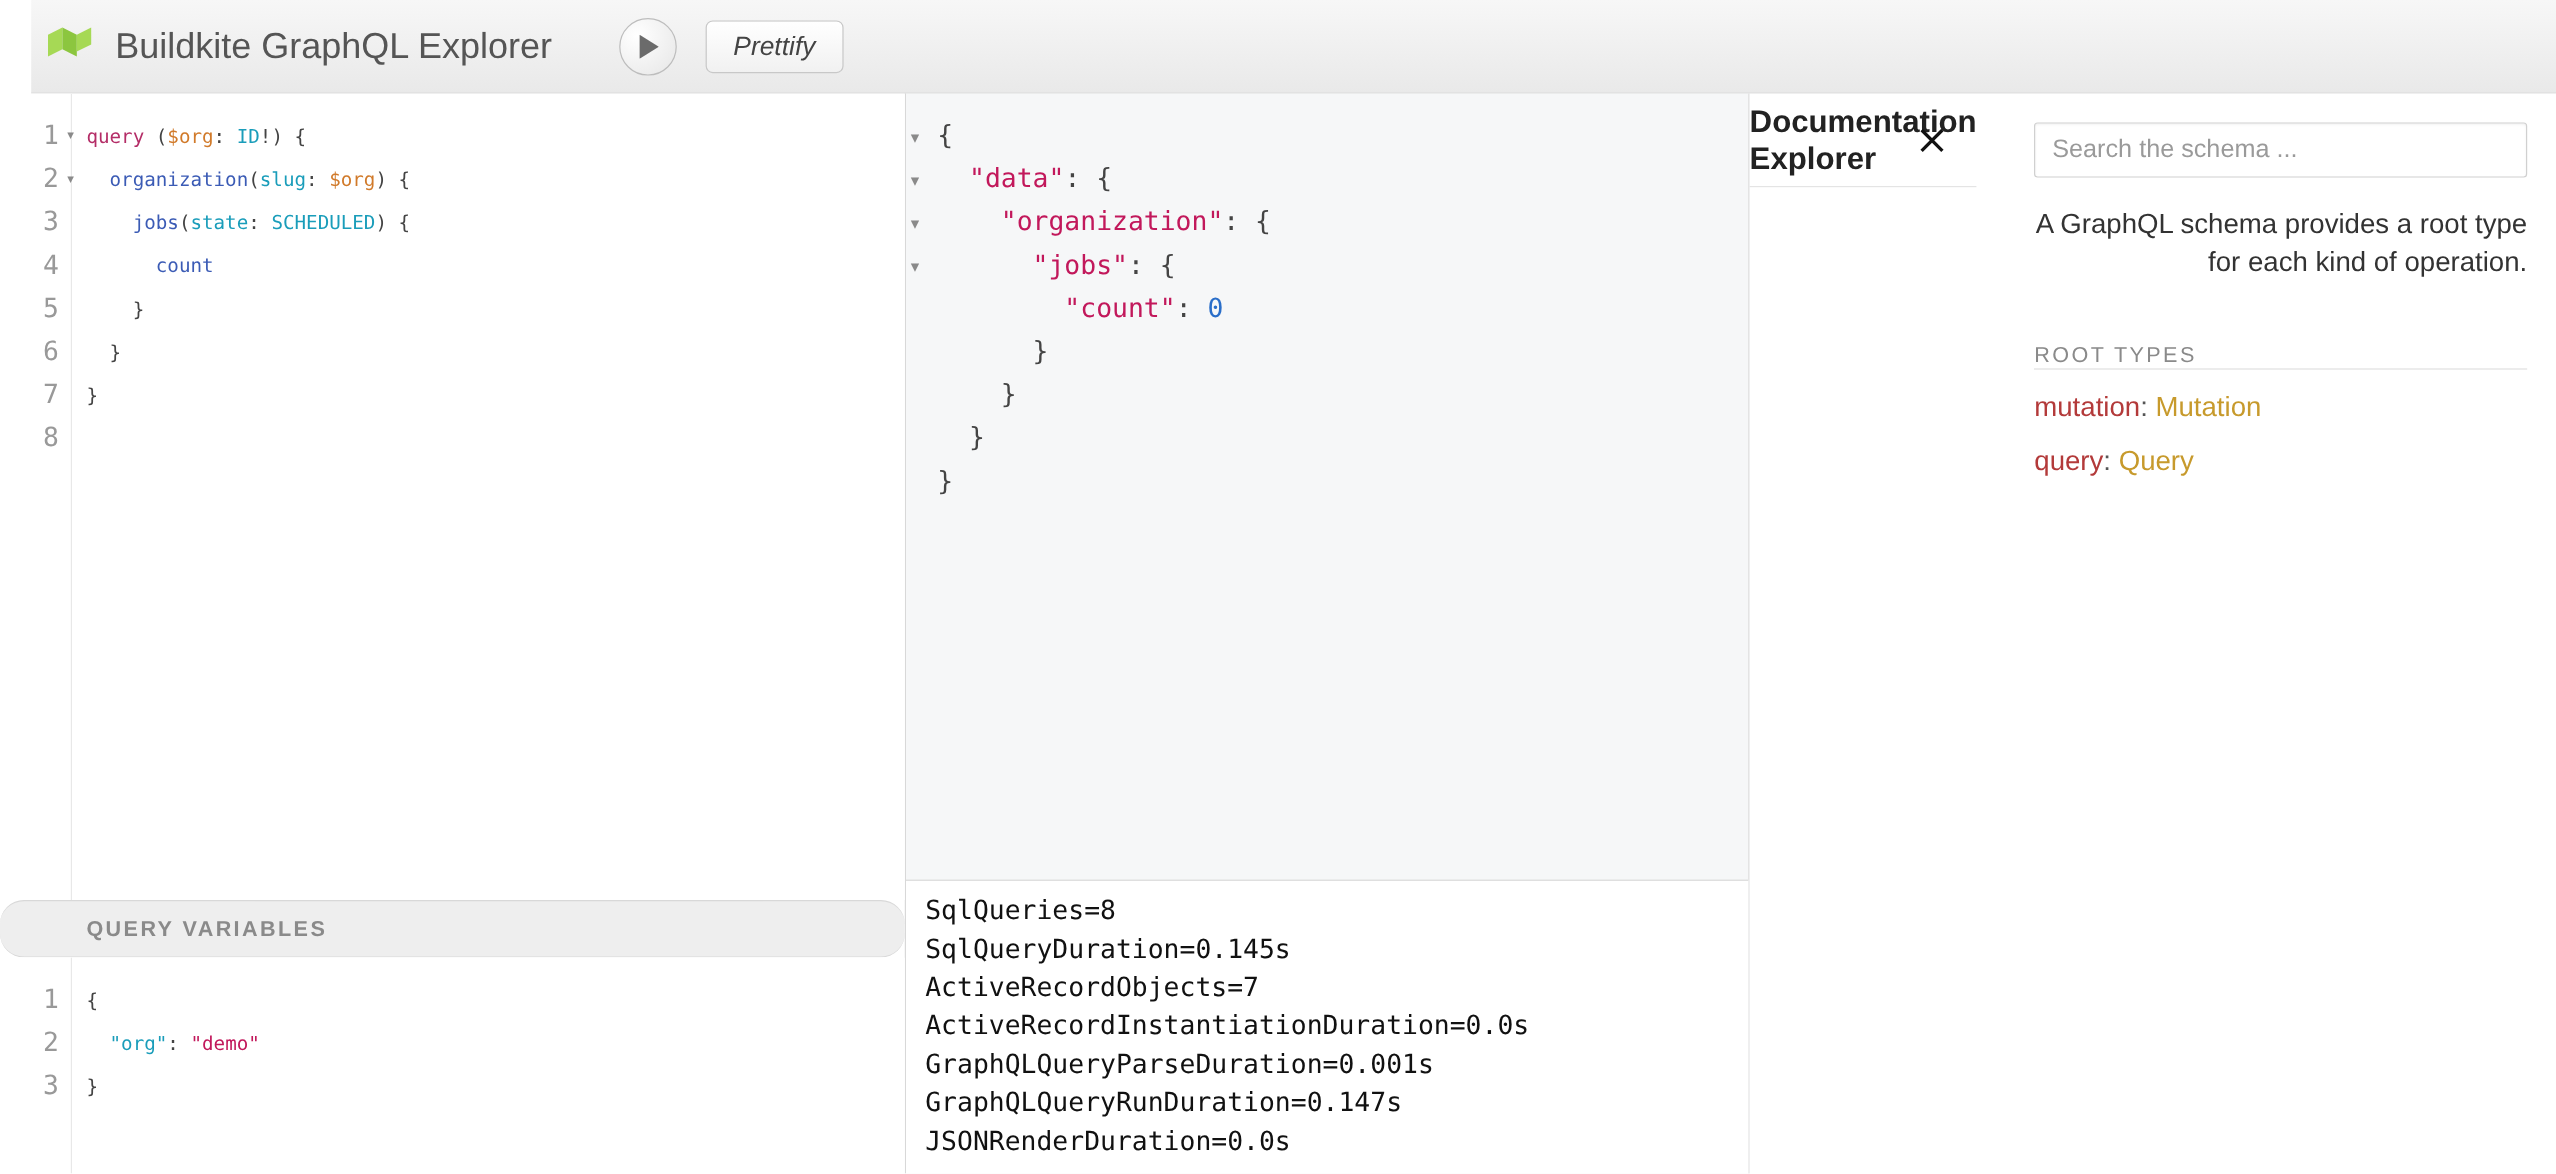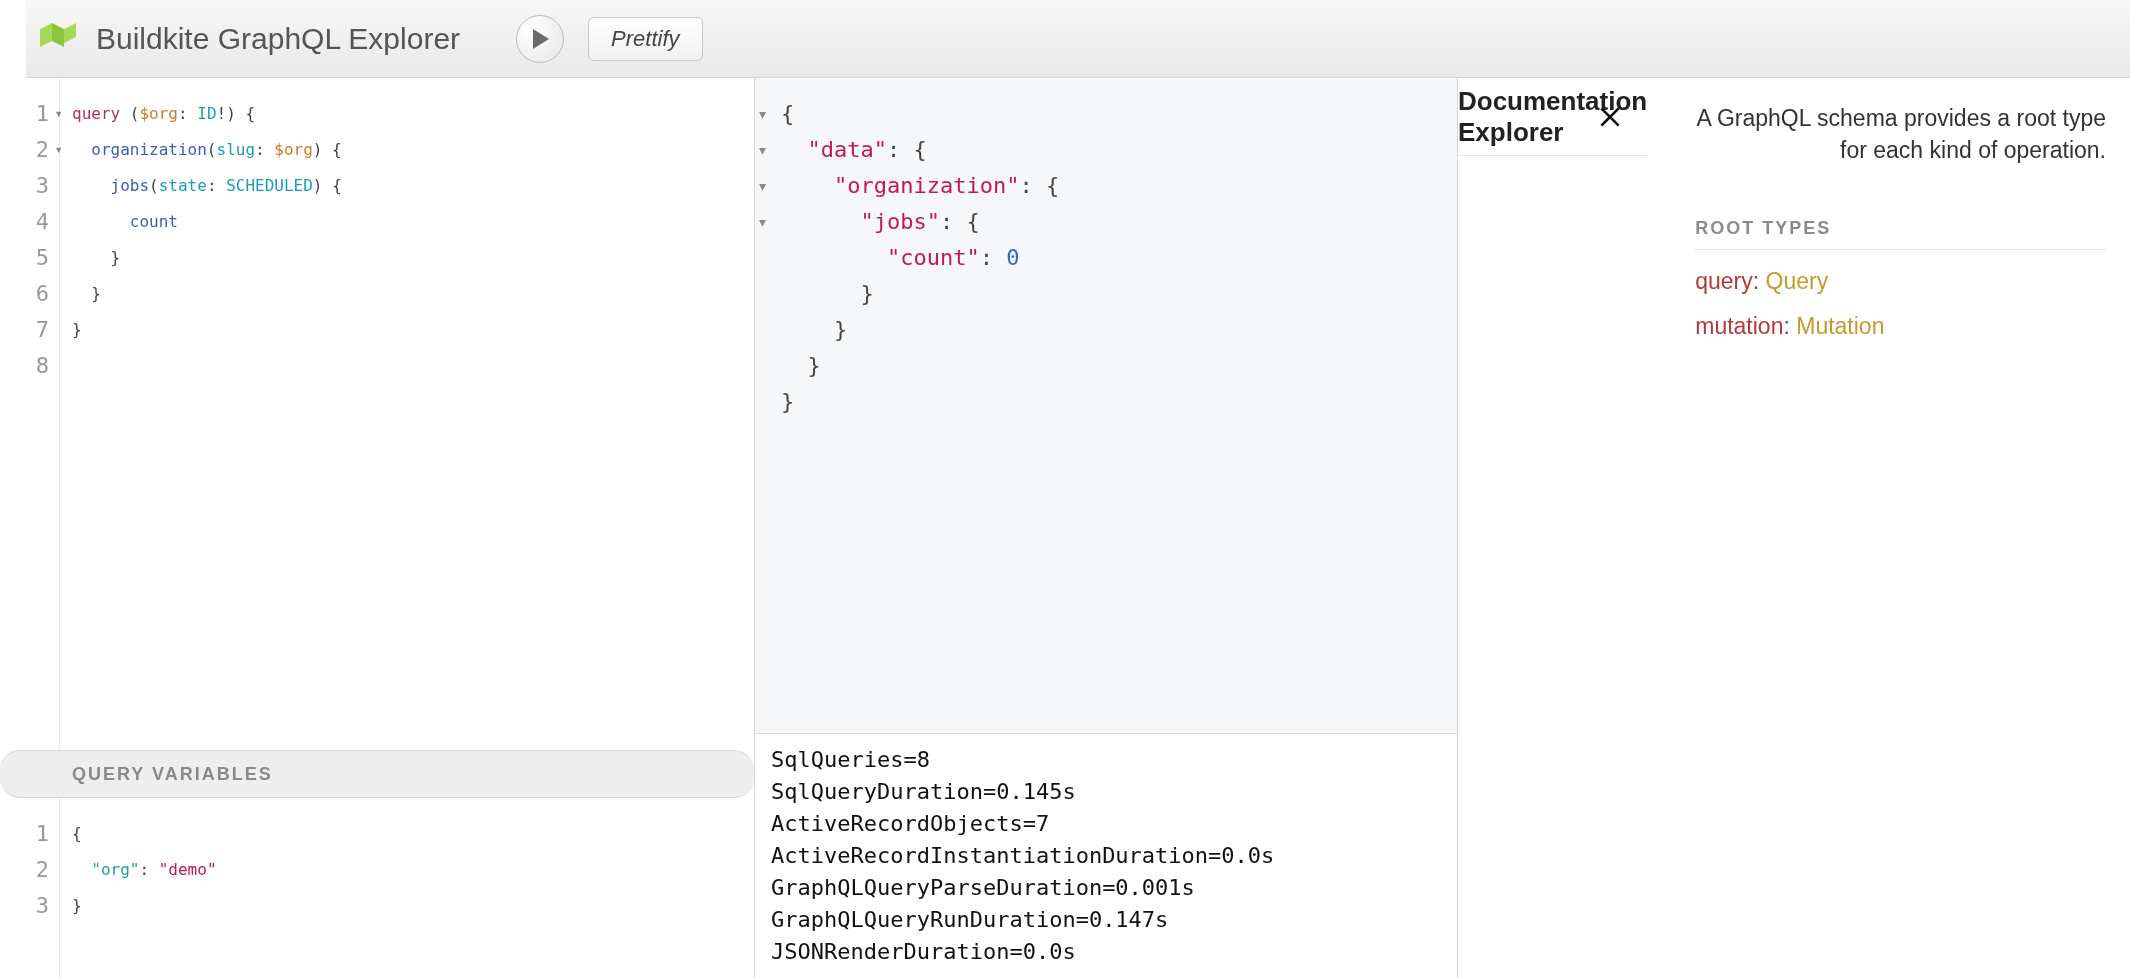"Search the schema ..." input.doc-search { html: none -> <input> }
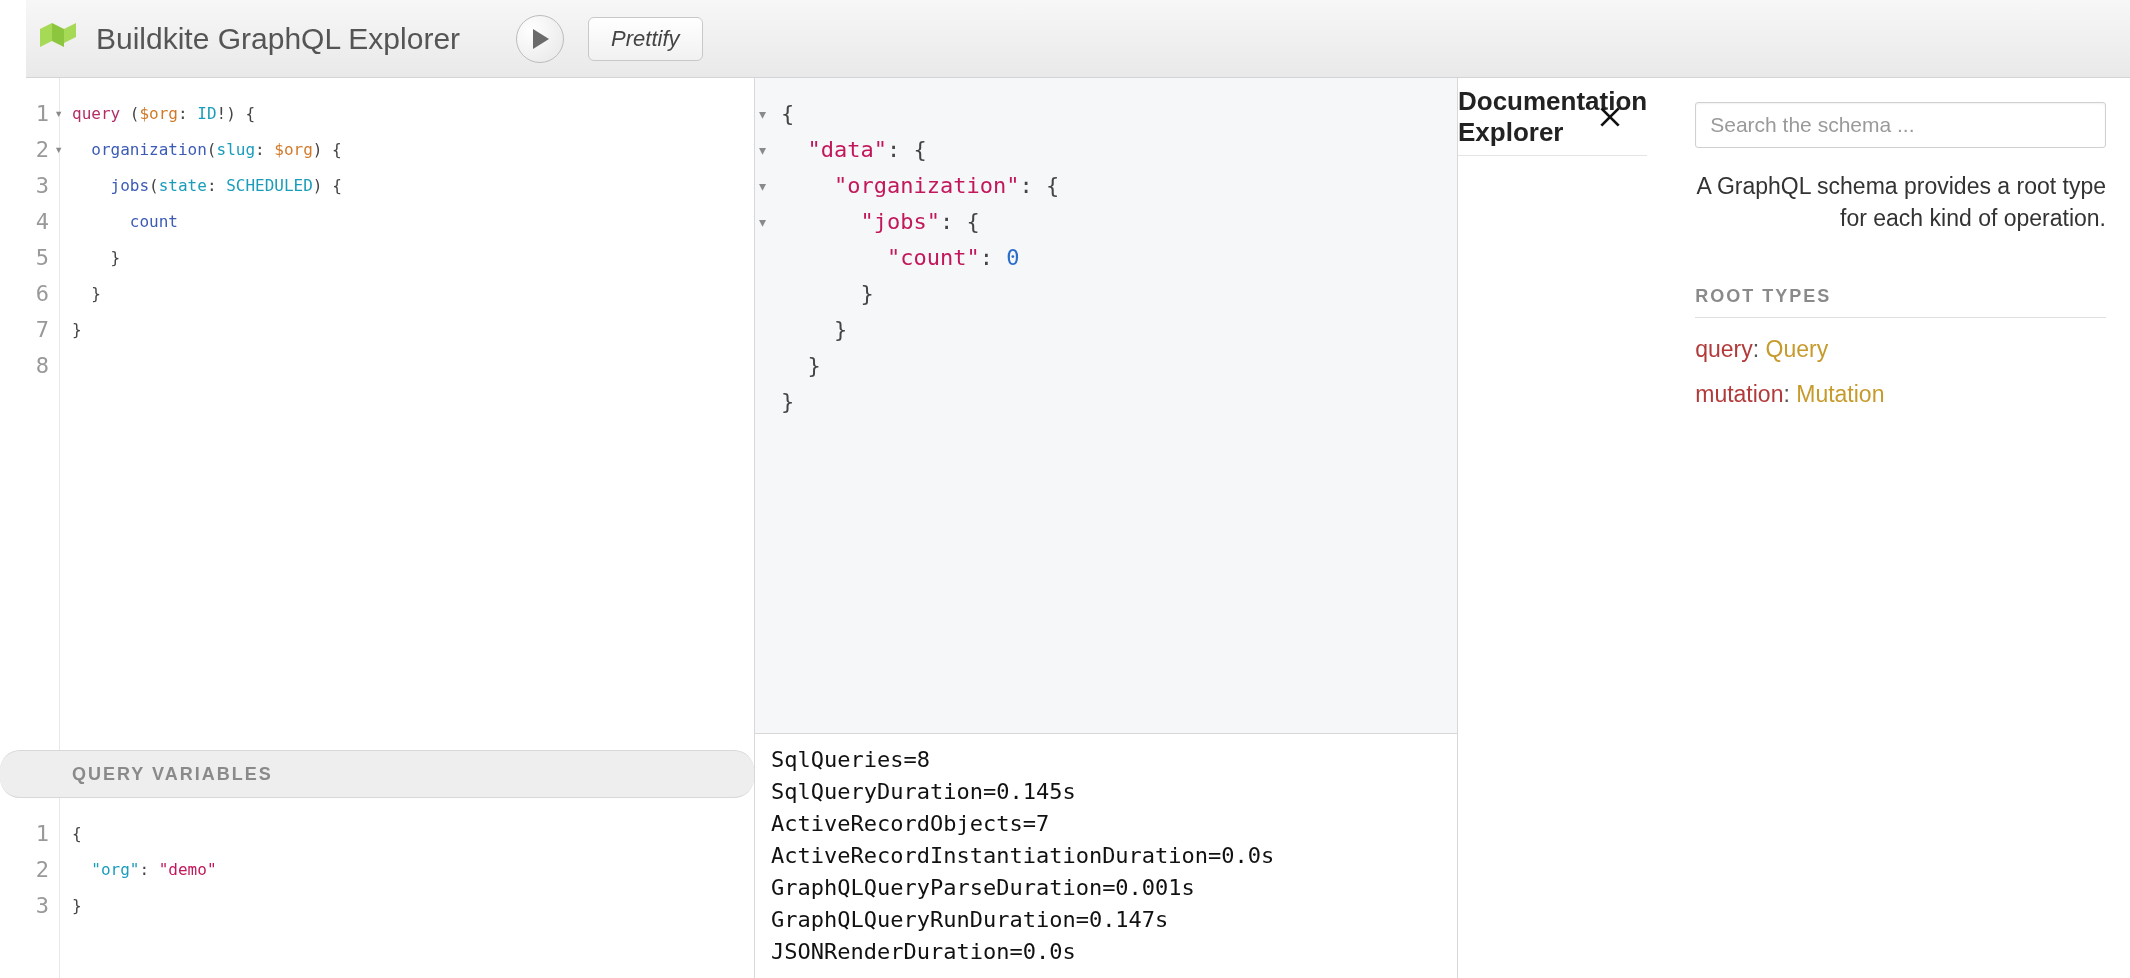"ROOT TYPES" .doc-section-title { font-weight: 700 -> 400; padding-bottom: 10px -> none }
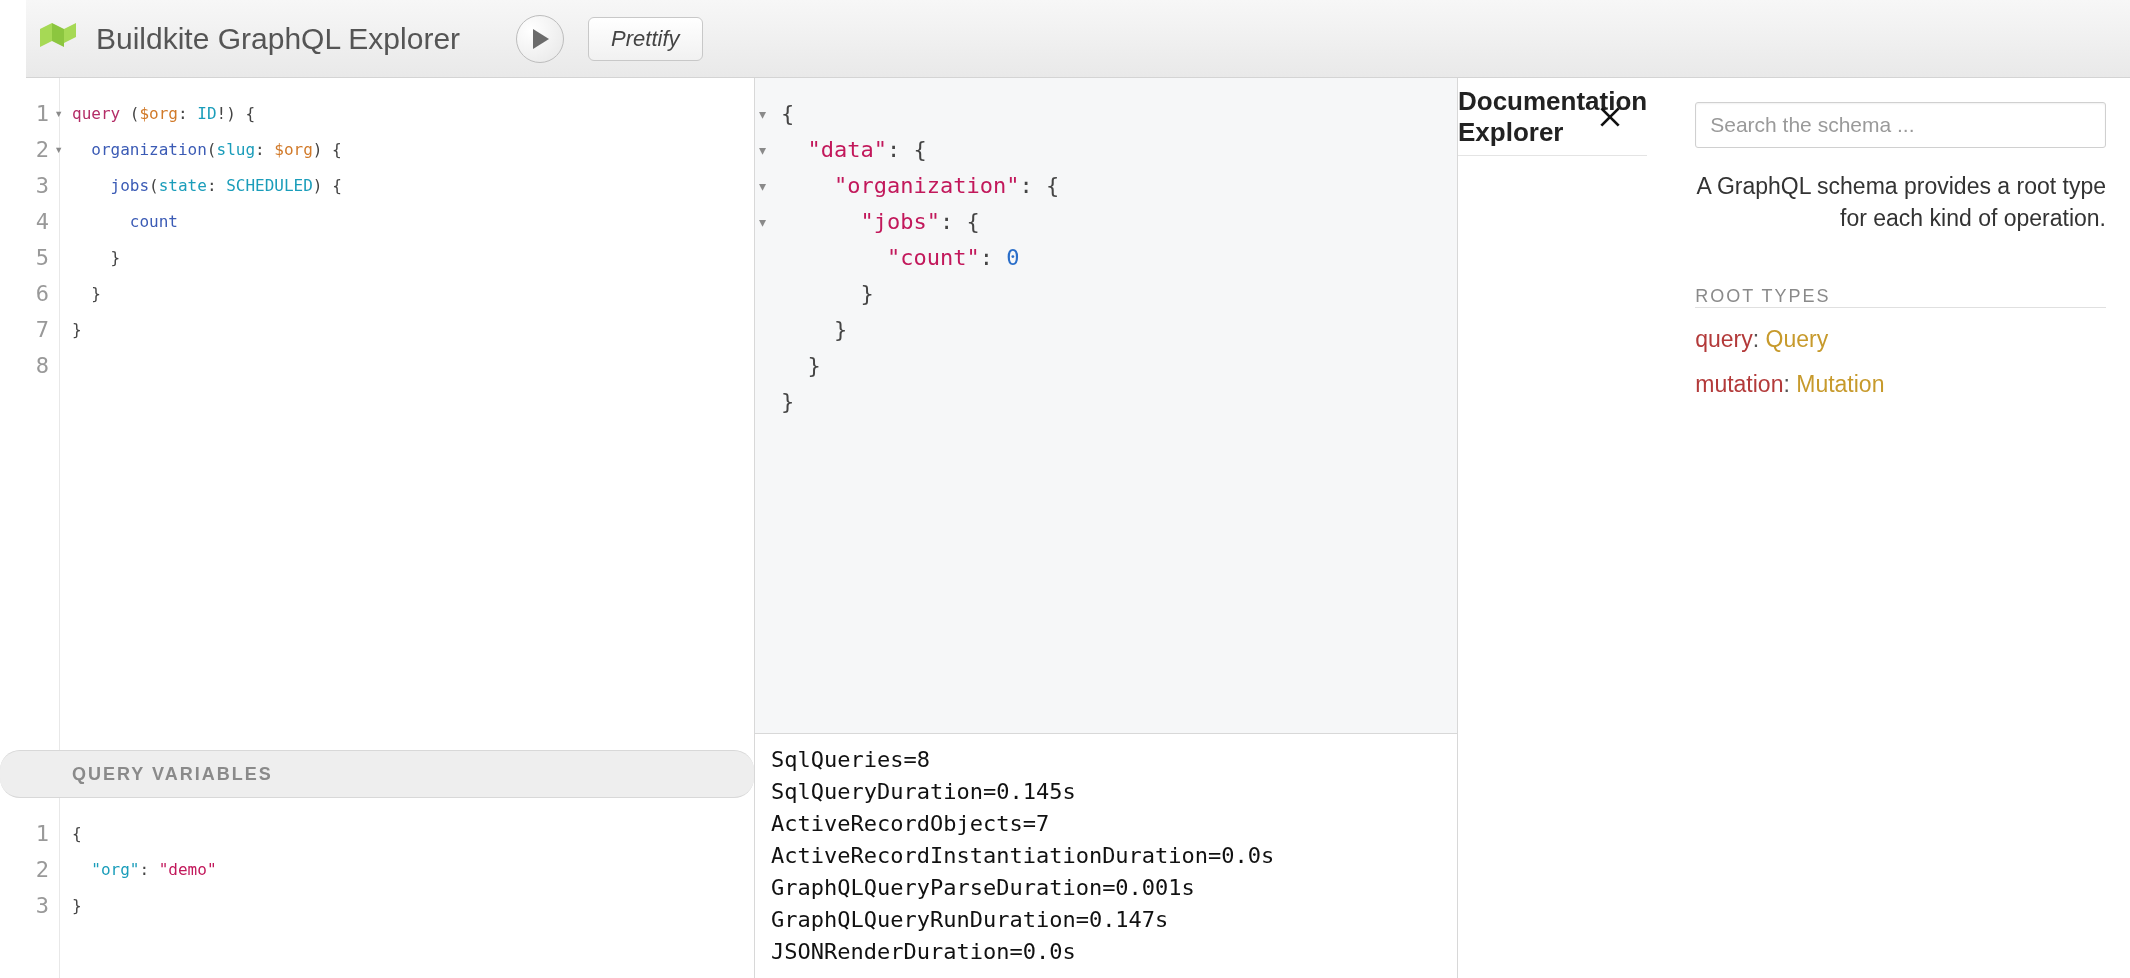"query: Query" div.doc-field { order: before "mutation: Mutation" -> after "mutation: Mutation" }
